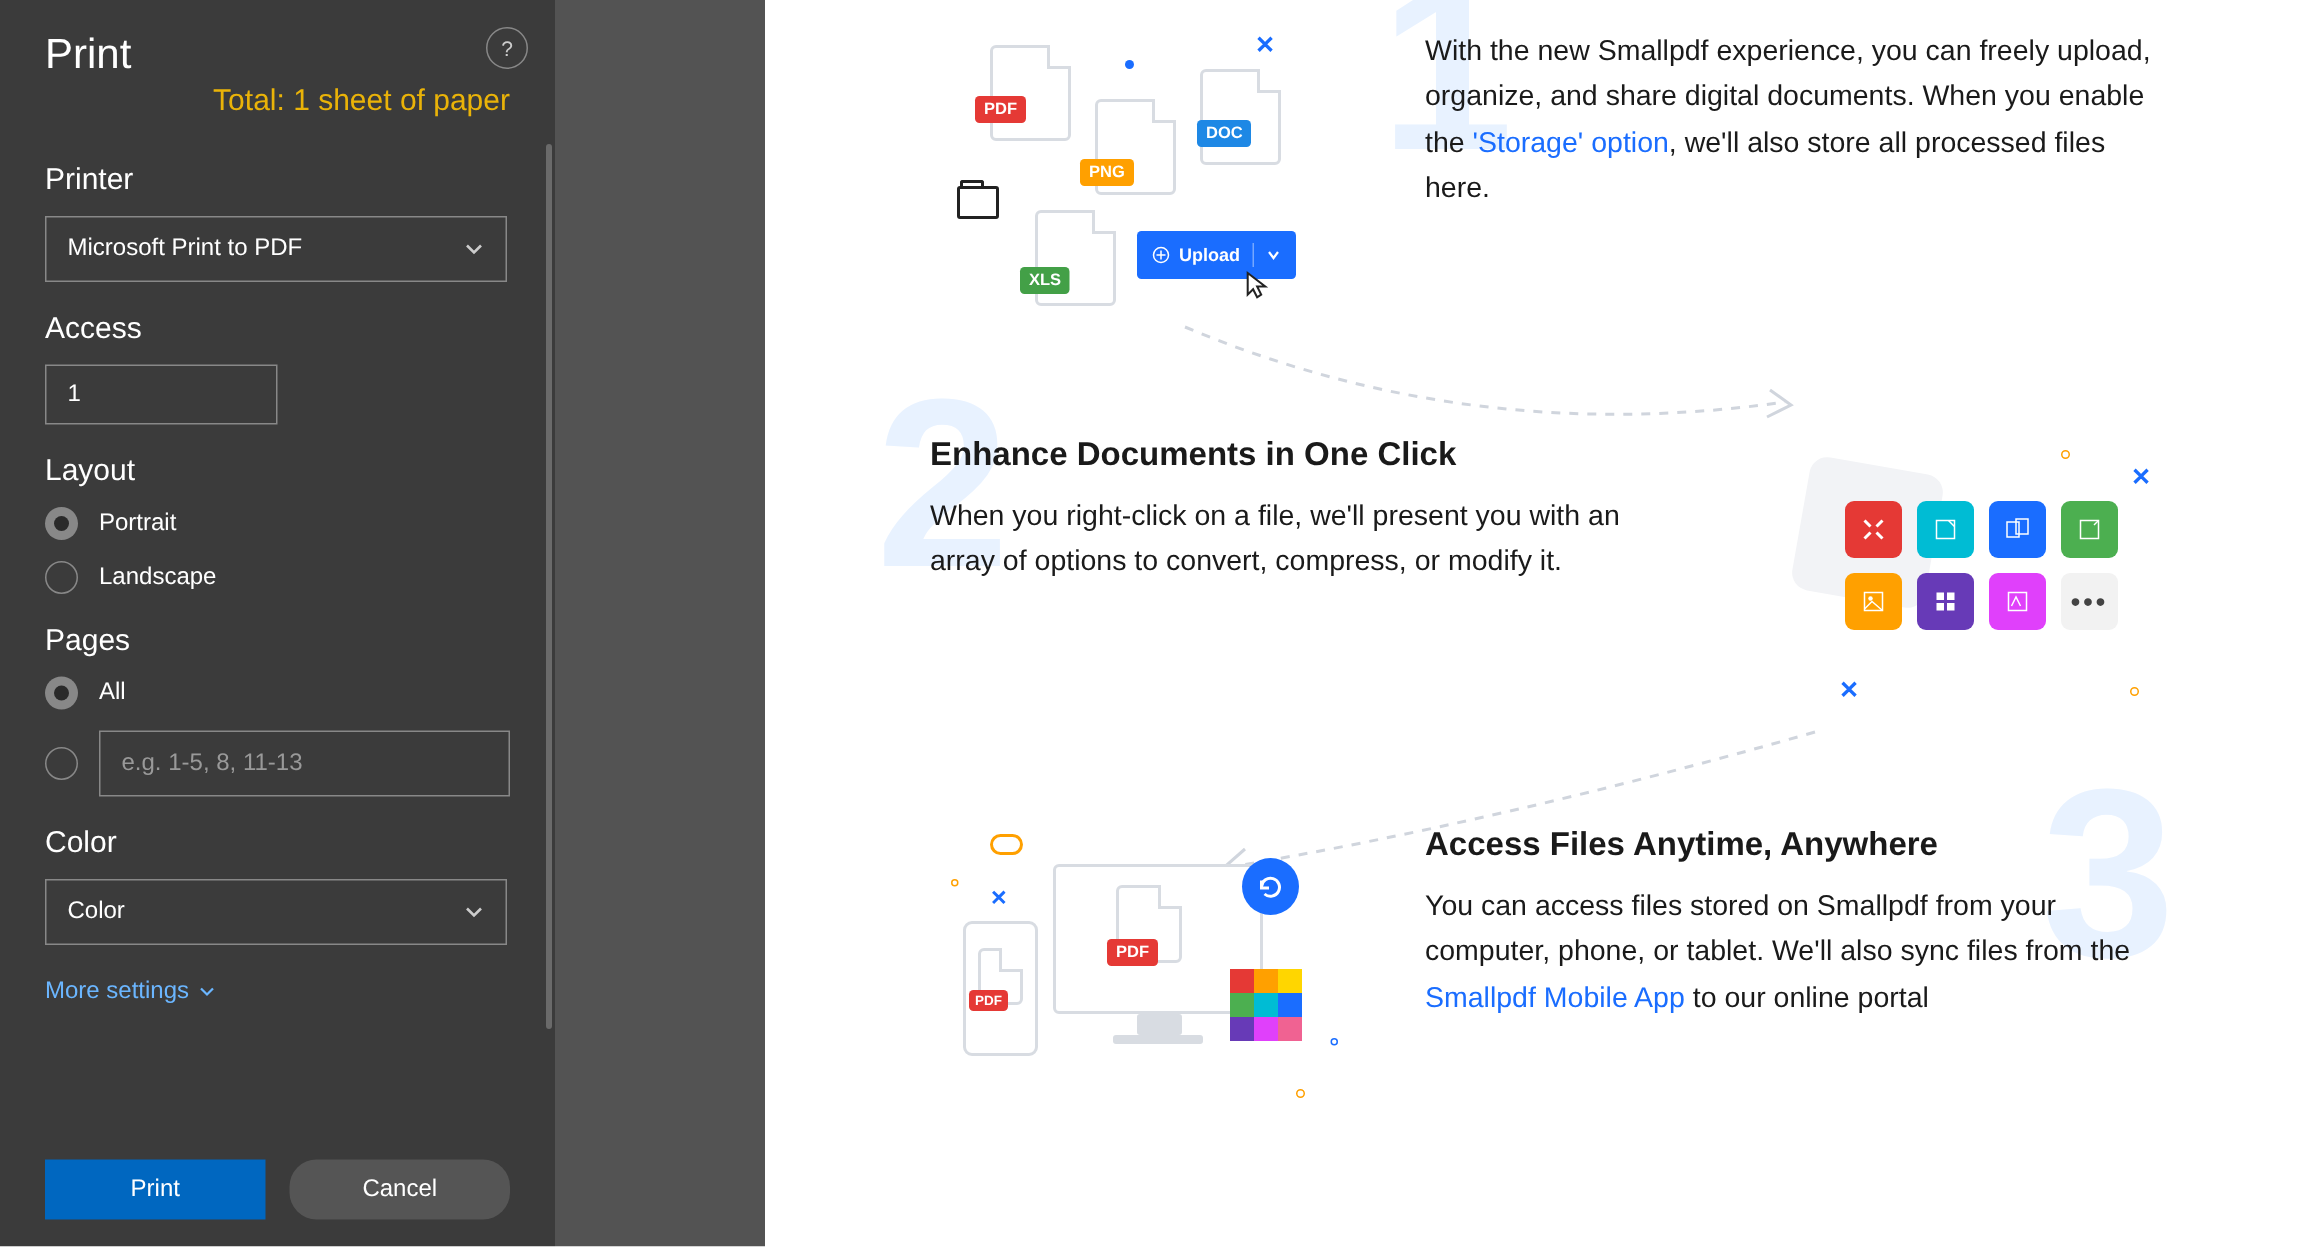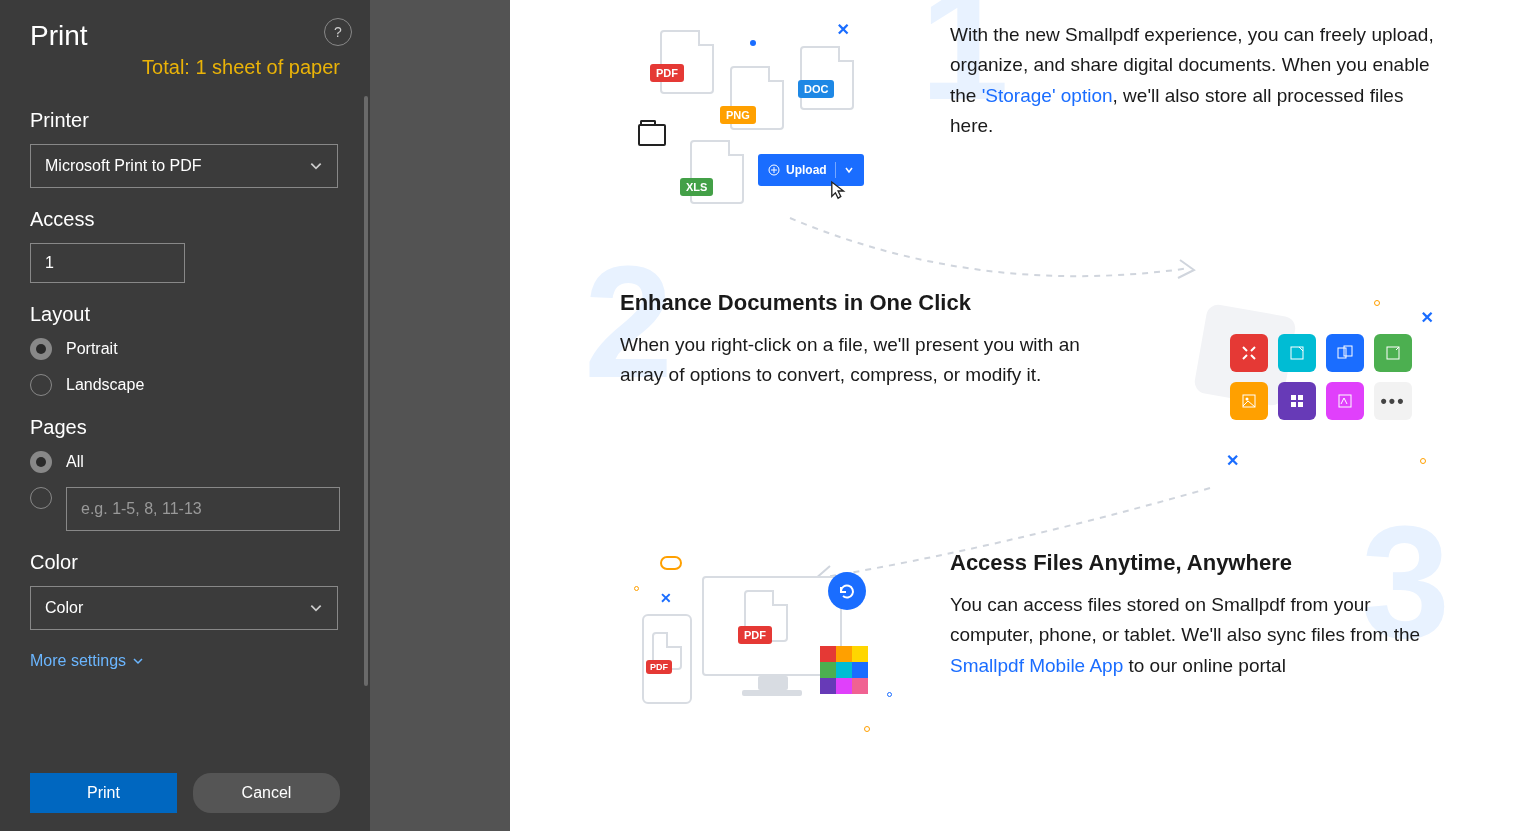"e.g. 1-5, 8, 11-13" .pages-custom-row { align-items: none -> center }
